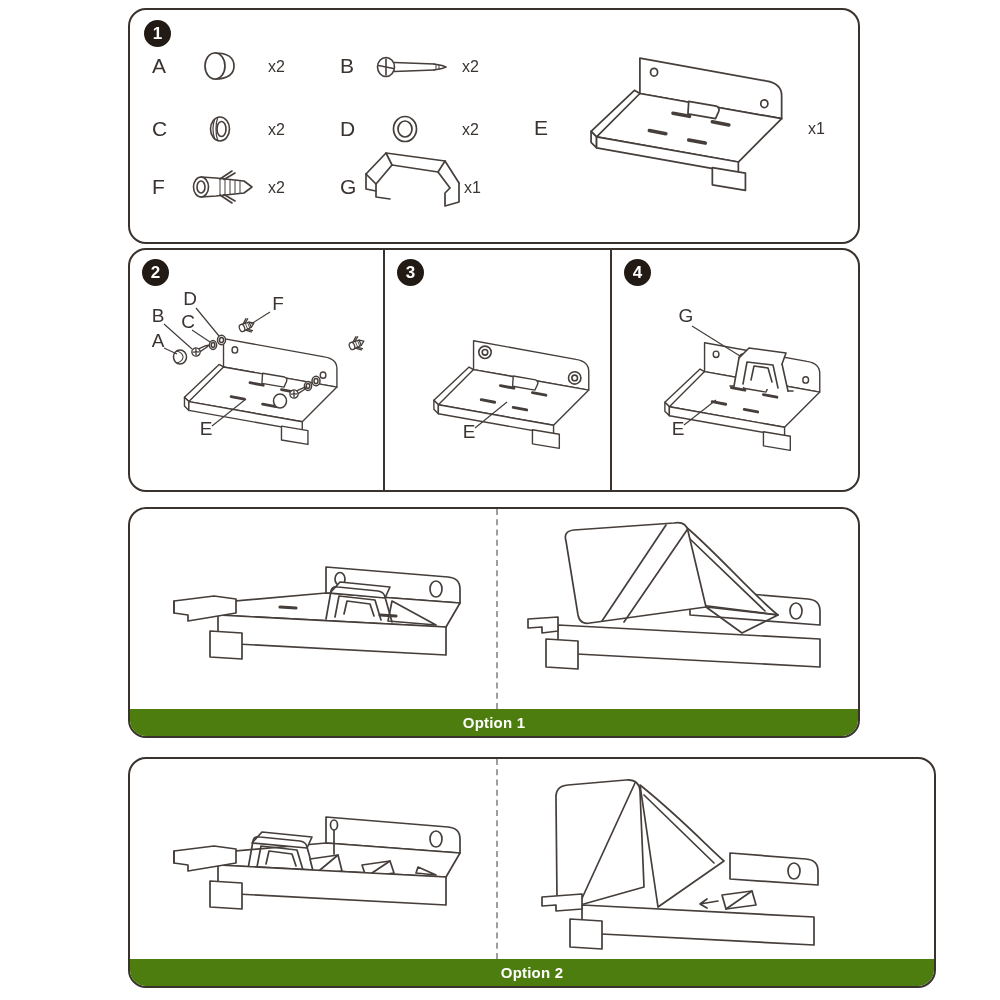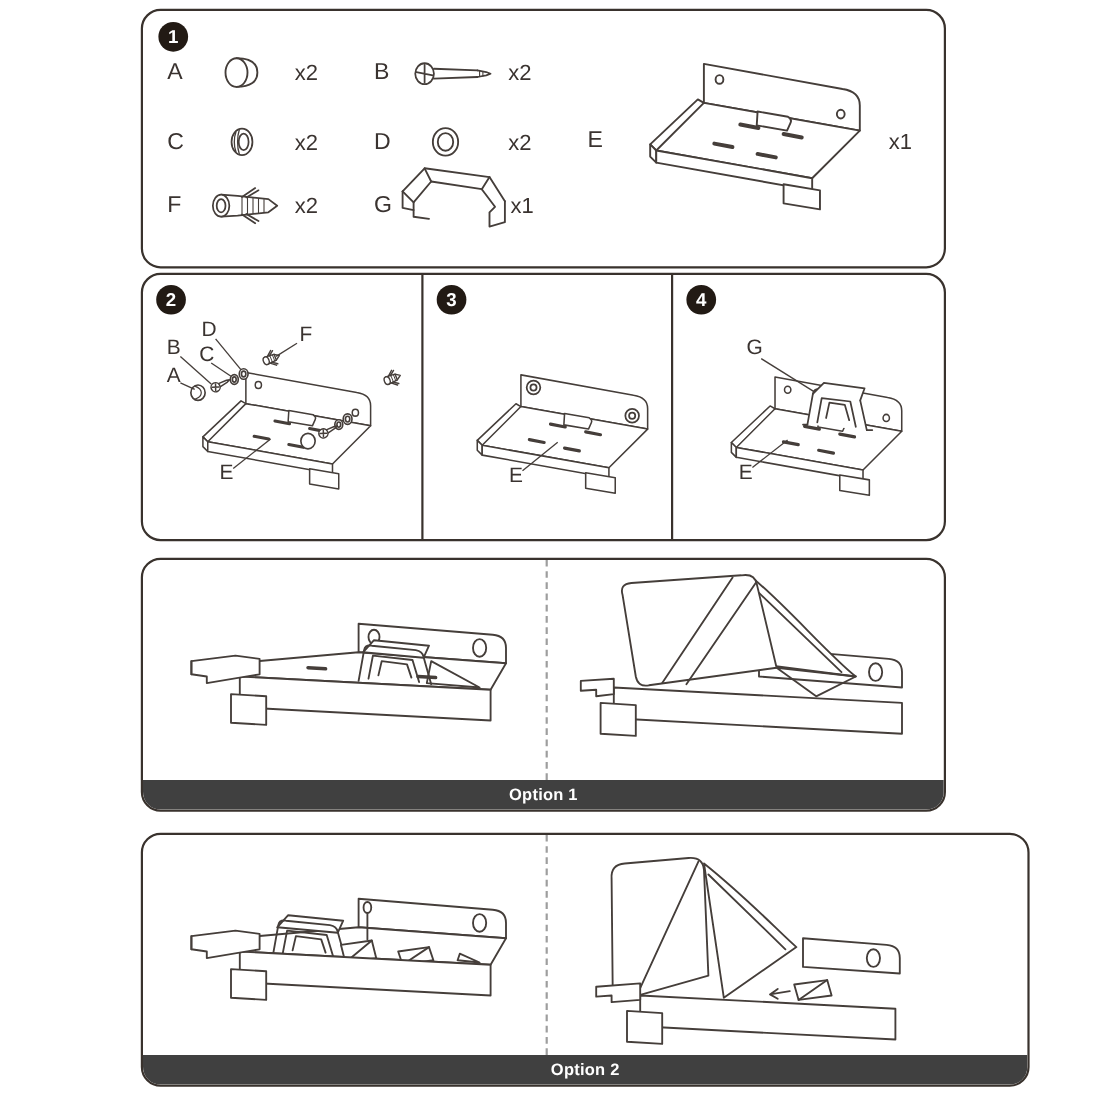"x2" .qty { font-size: 20px -> 16px }
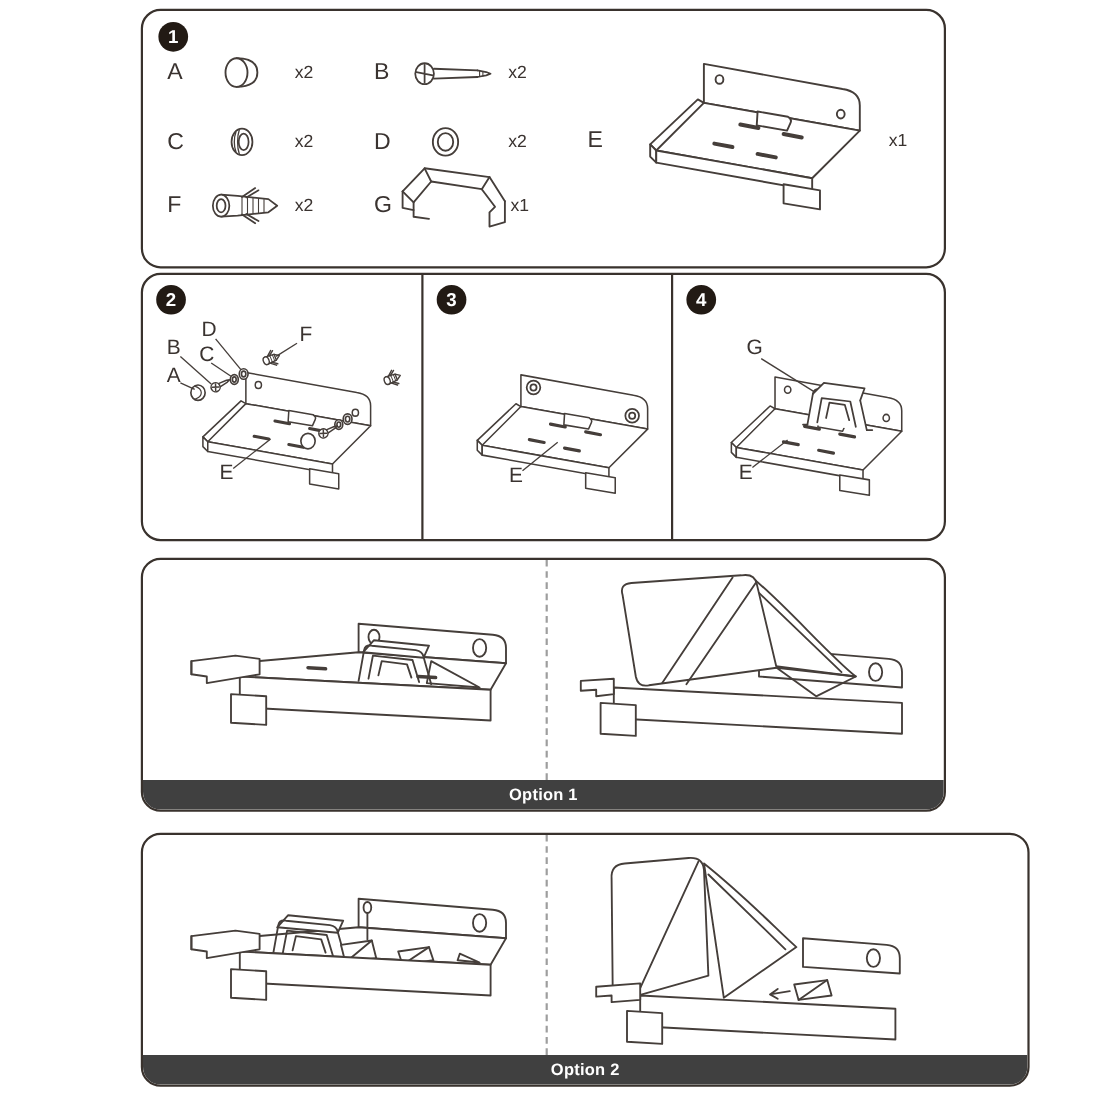"Option 1" .opt-bar { background: #404040 -> #4d7c0f }
